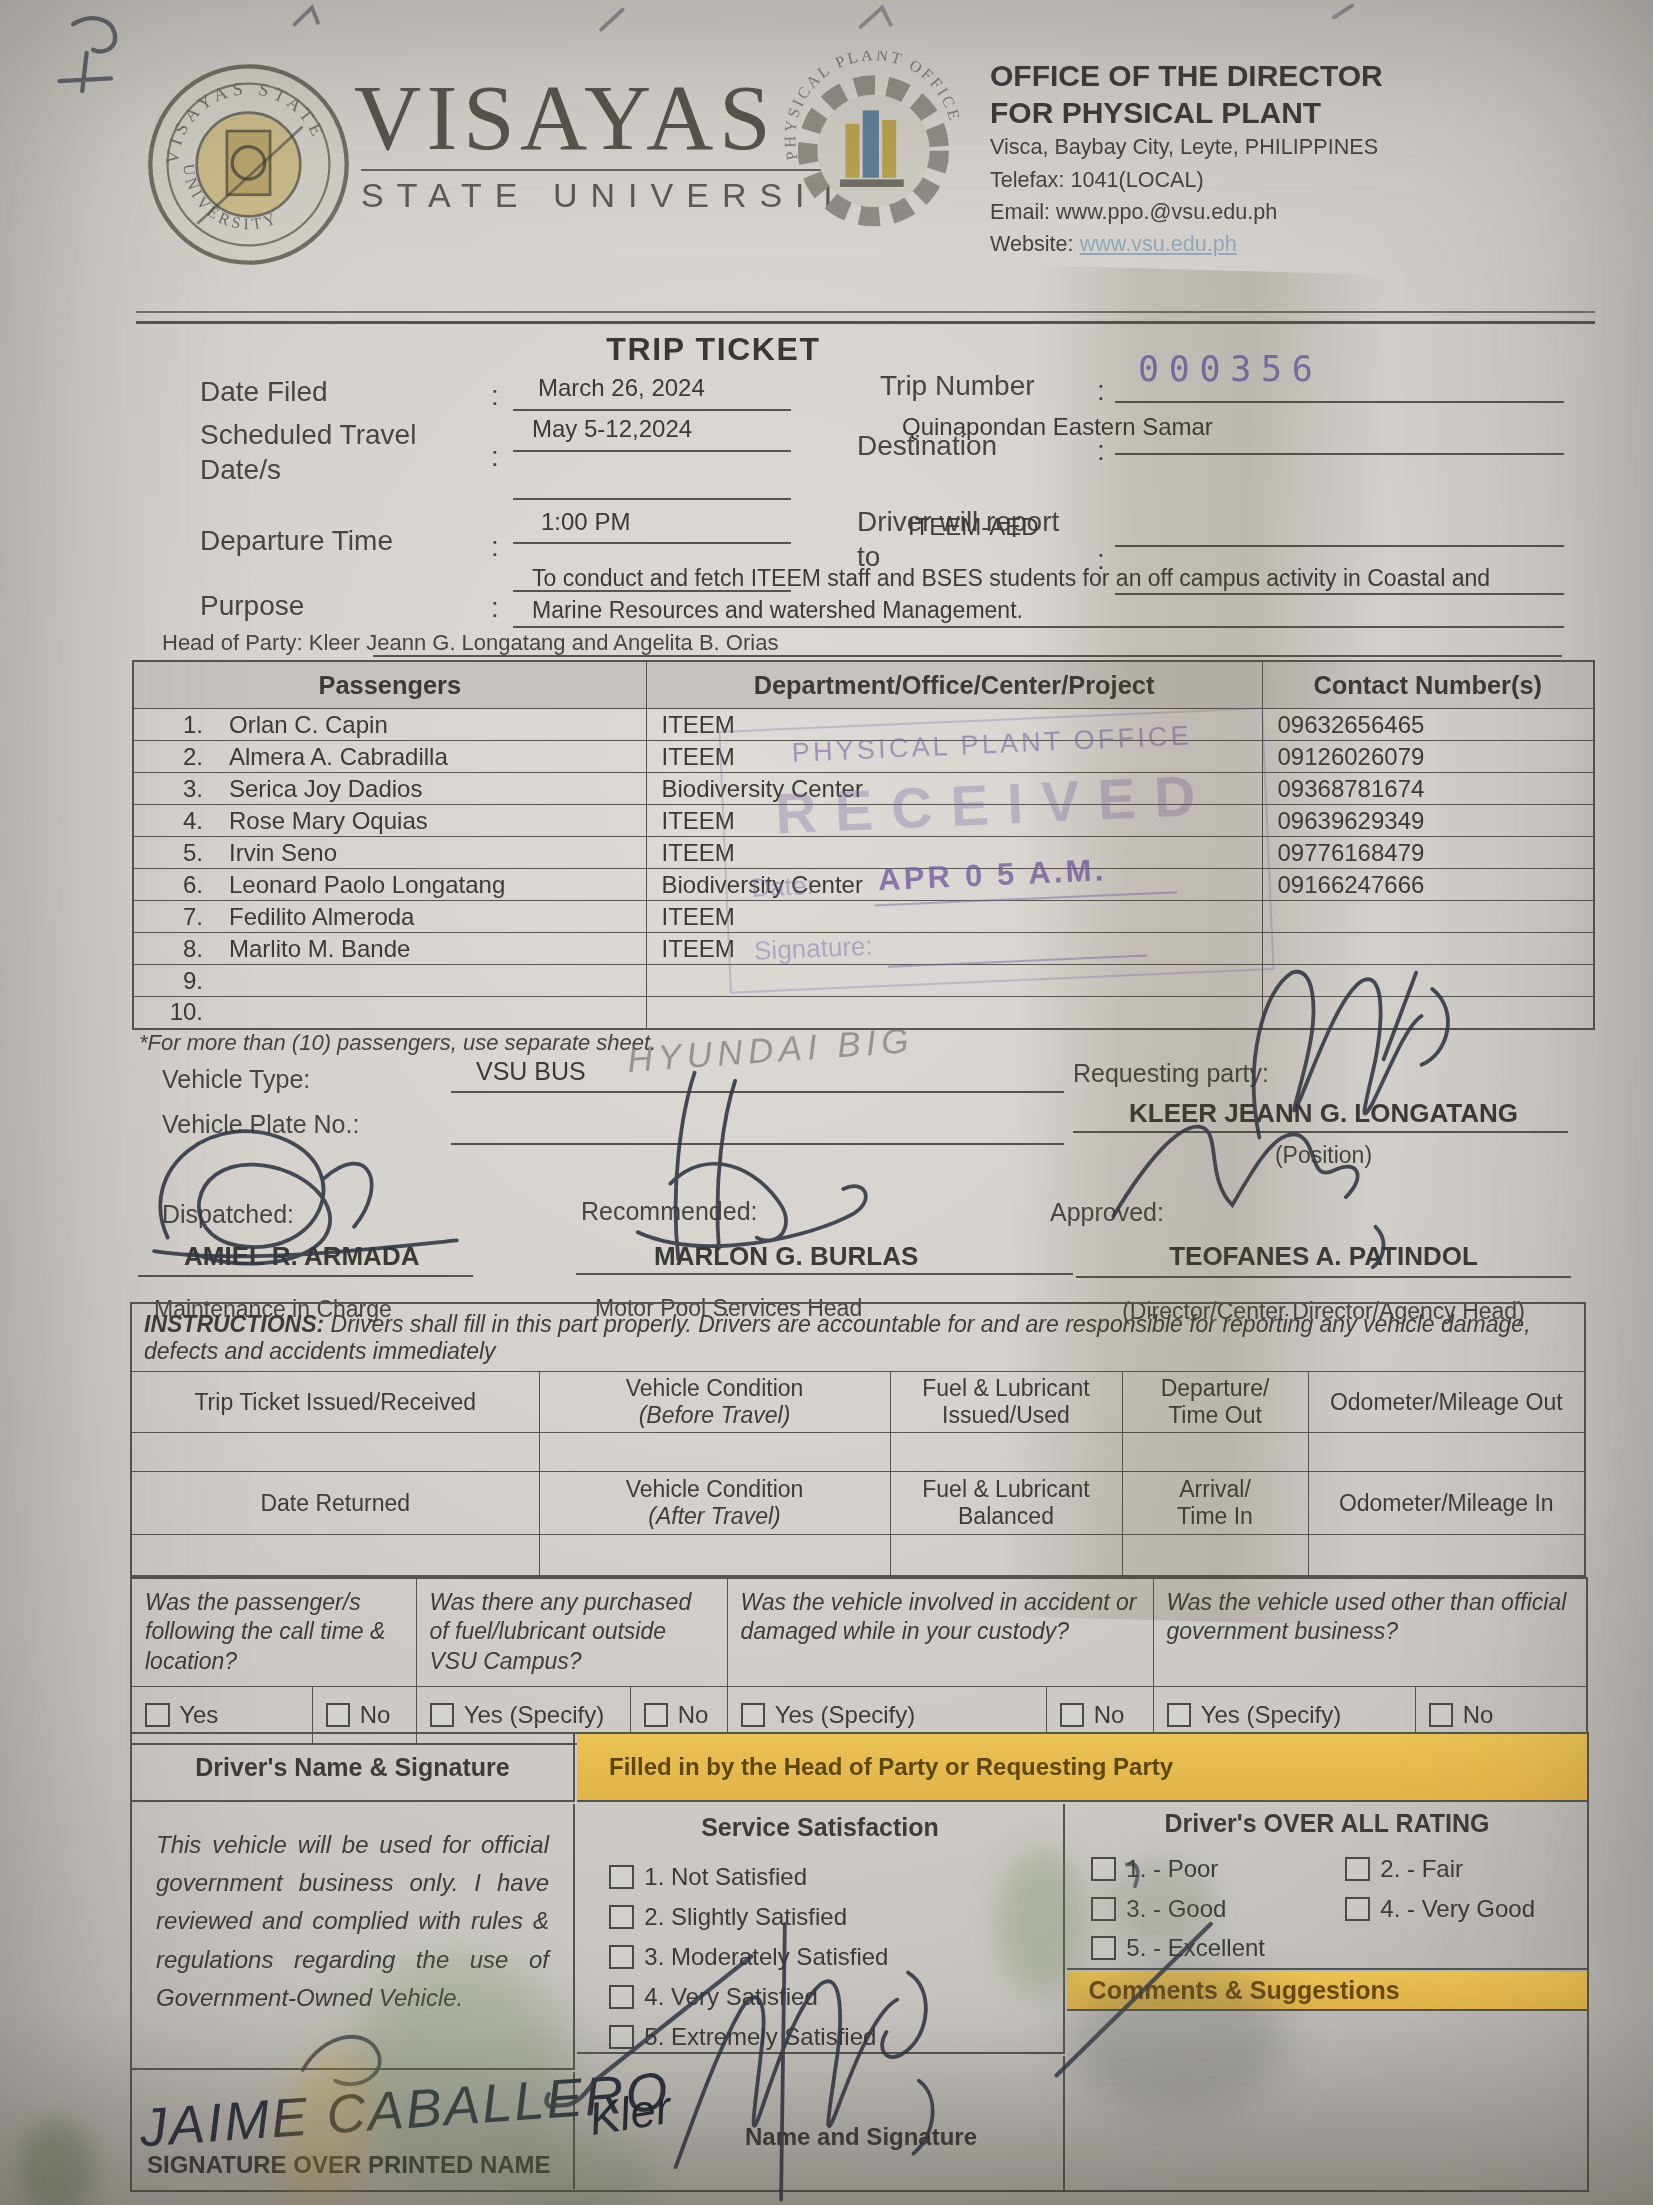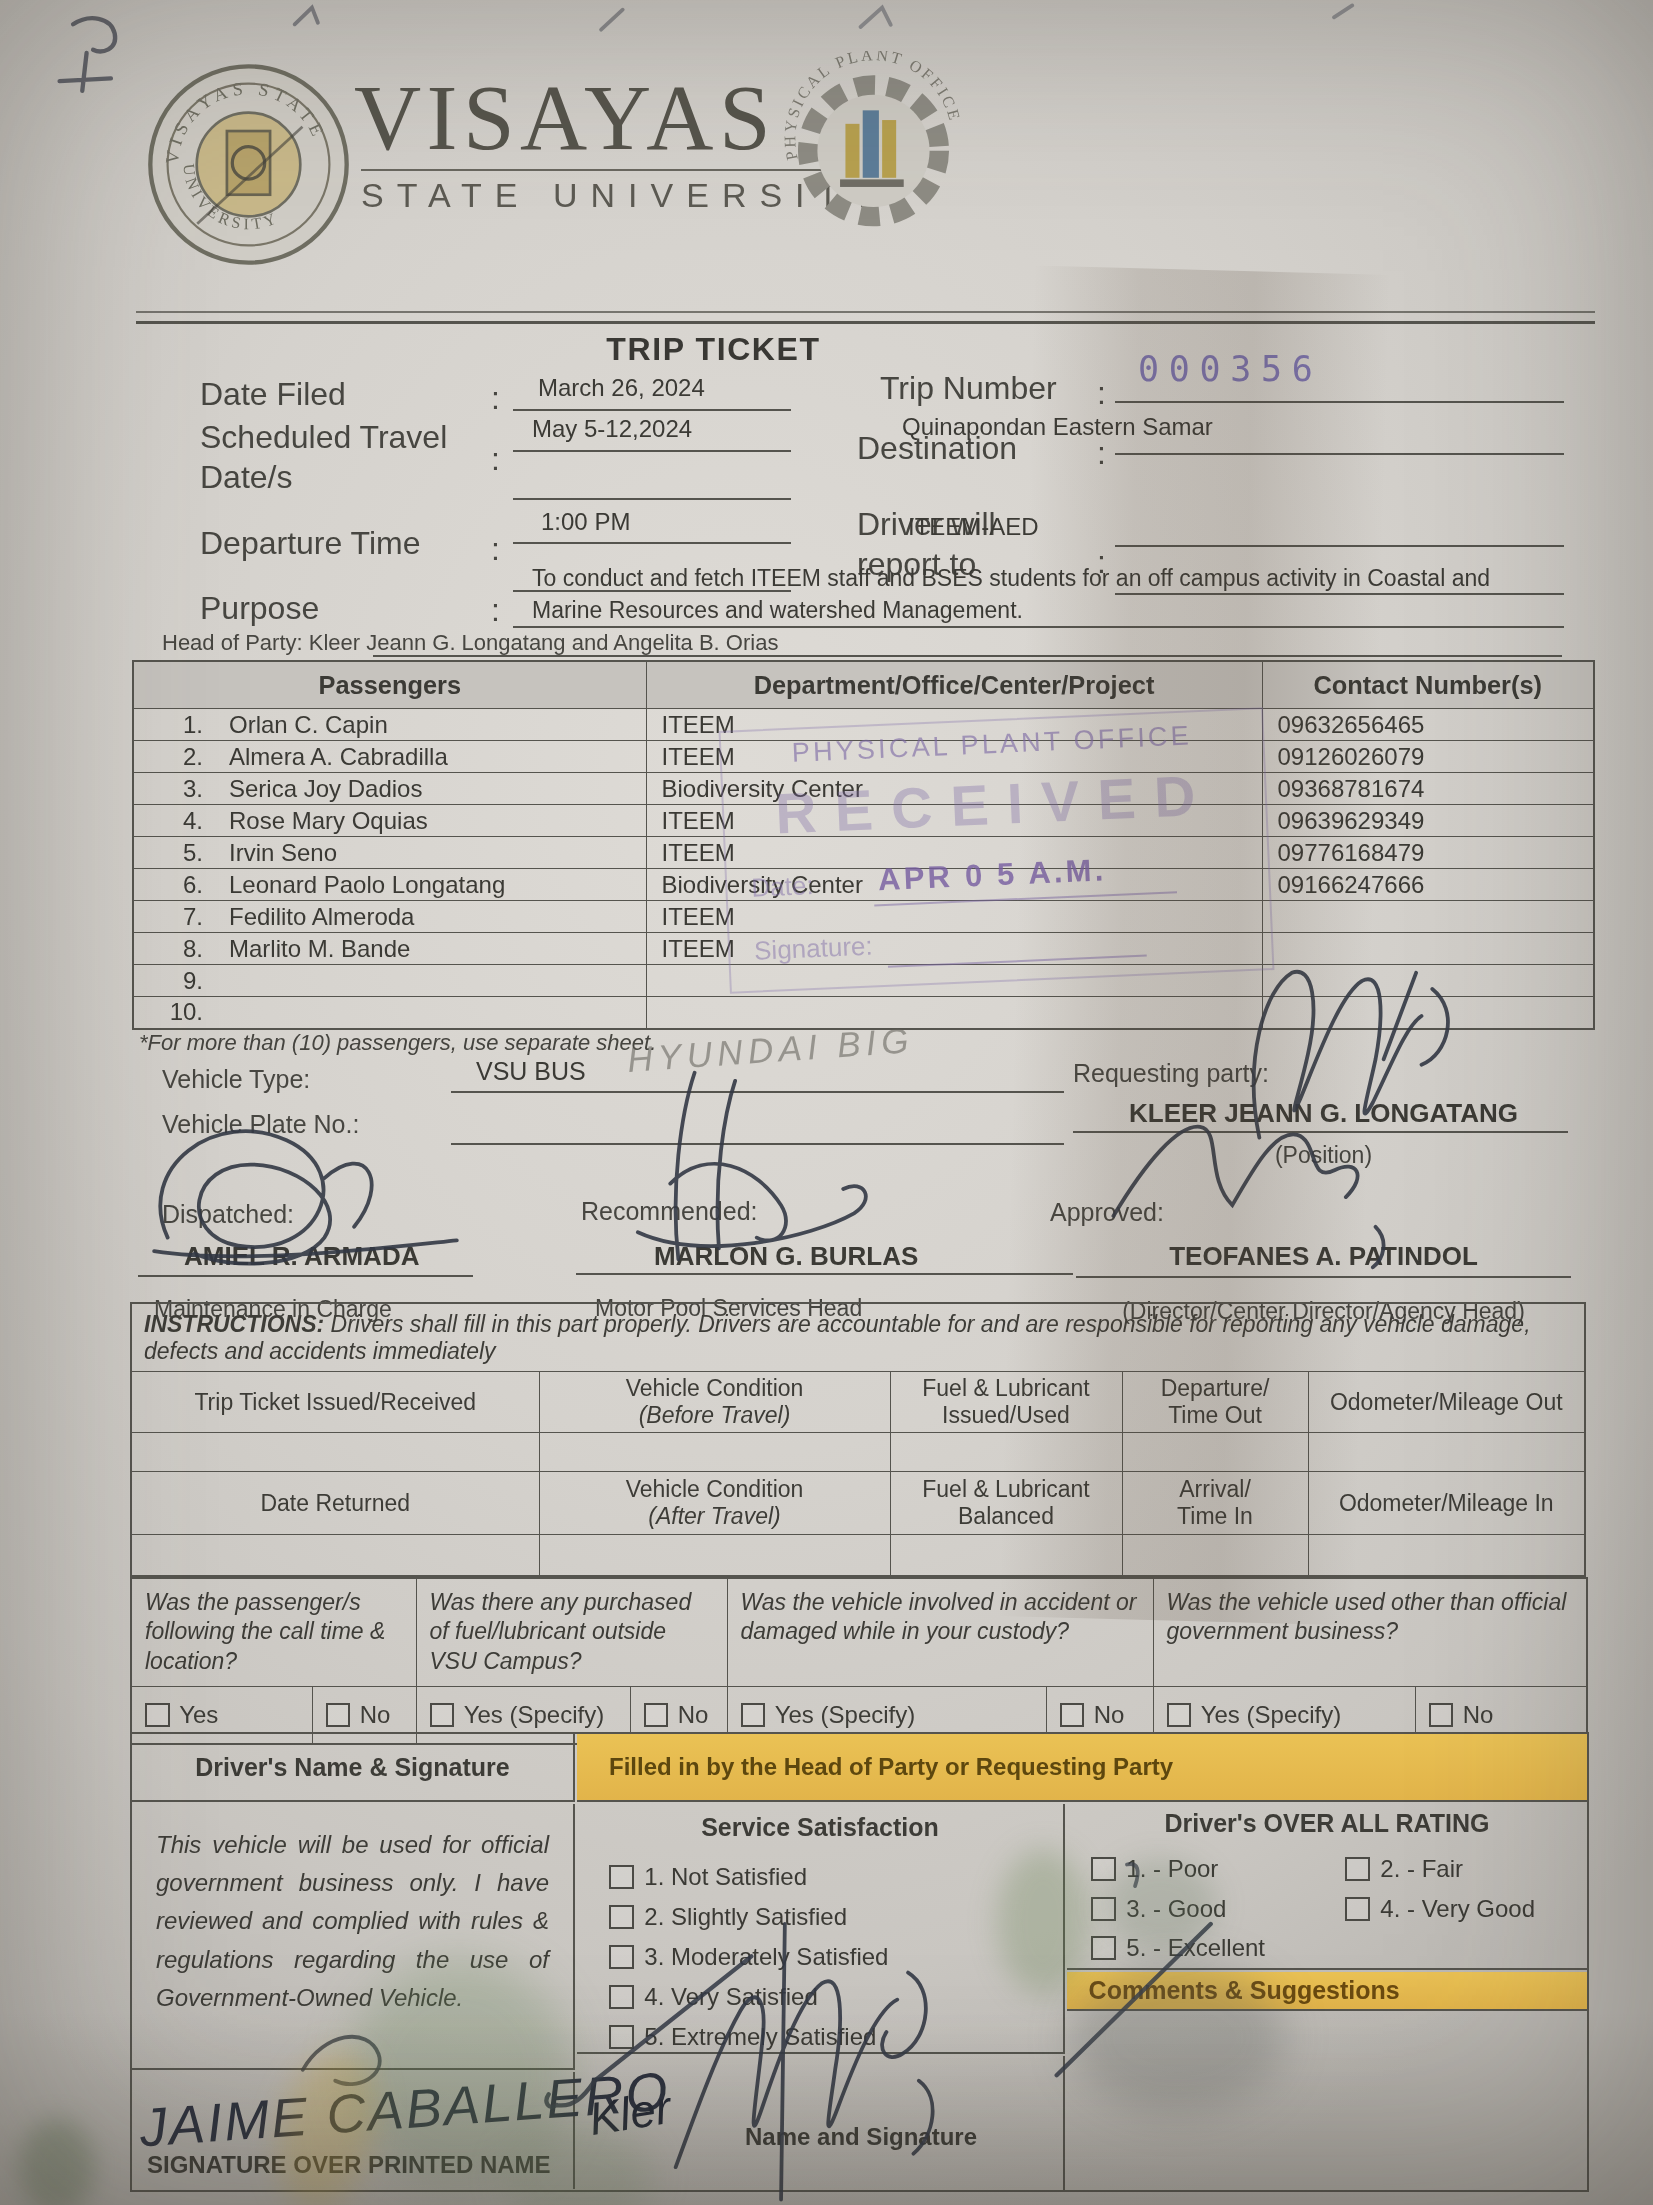"OFFICE OF THE DIRECTOR" div.officeblock { html: none -> <div> <div>OFFICE OF THE DIRECTOR</div> <div>FOR PHYSICAL PLANT</div> <div>Visca, Baybay City, Leyte, PHILIPPINES</div> <div>Telefax: 1041(LOCAL)</div> <div>Email: www.ppo.@vsu.edu.ph</div> <div><span>Website:</span> <span>www.vsu.edu.ph</span></div> </div> }
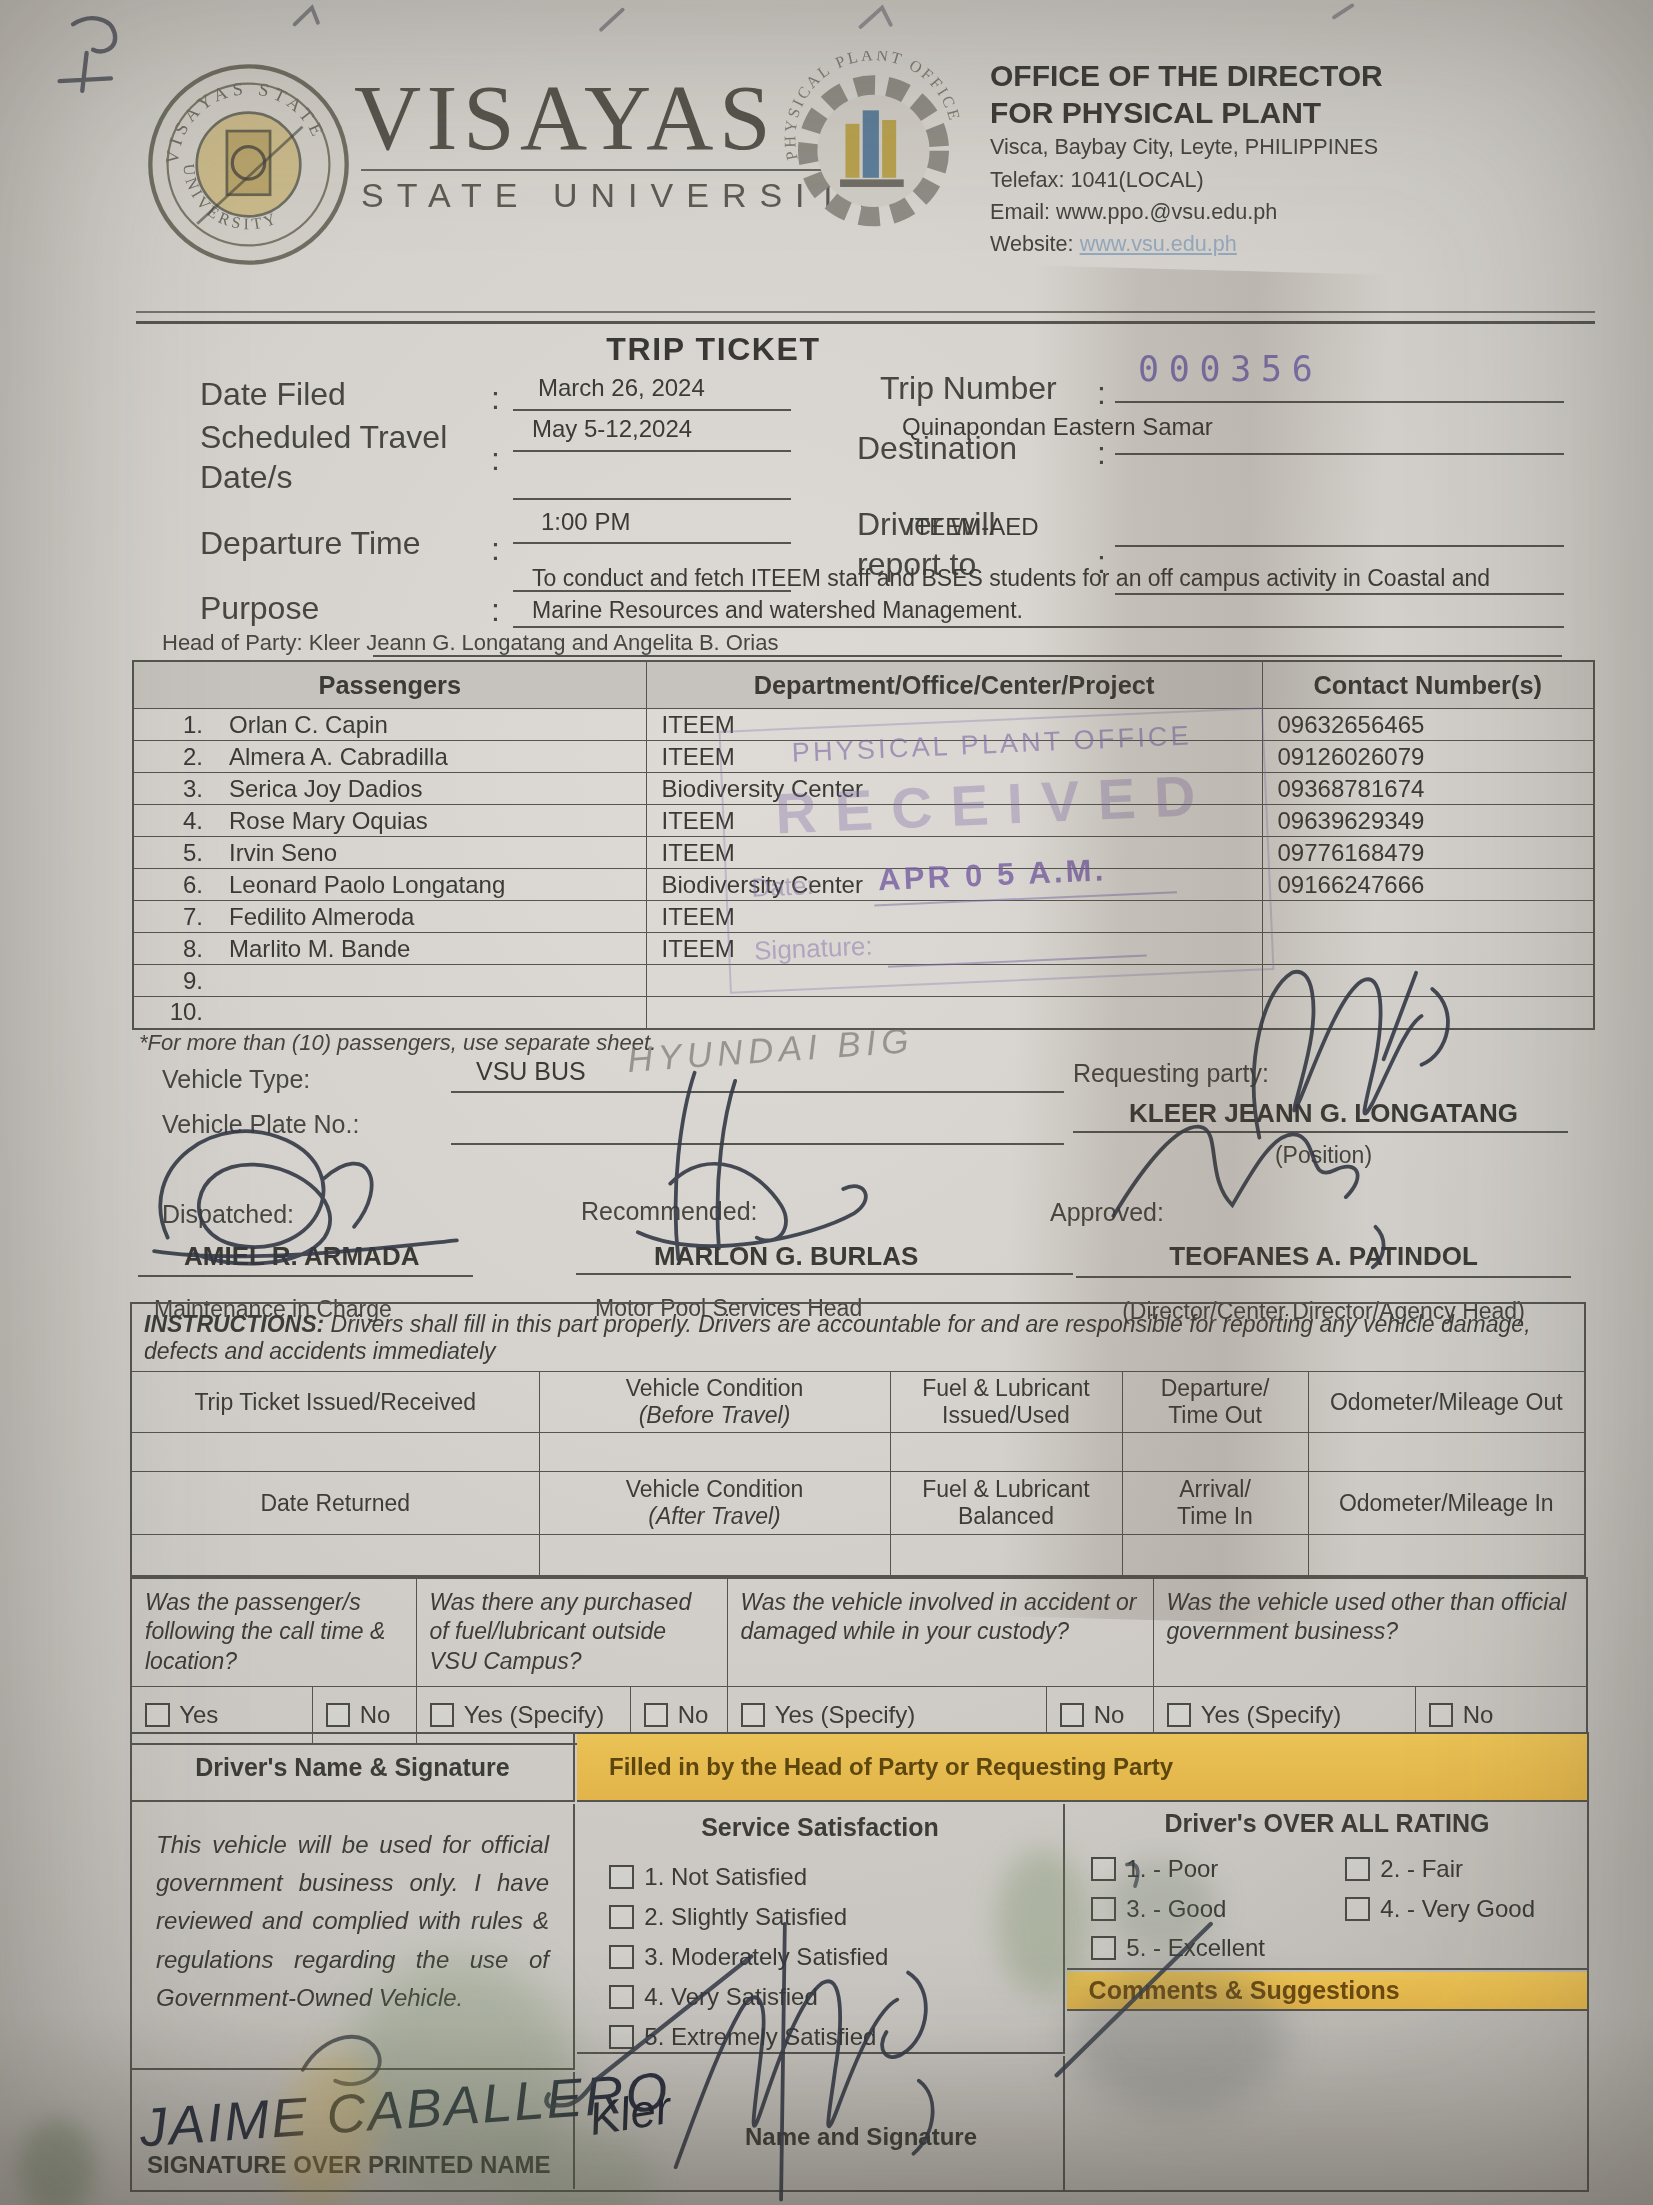"Date Filed" .lbl { font-size: 32px -> 28px }
